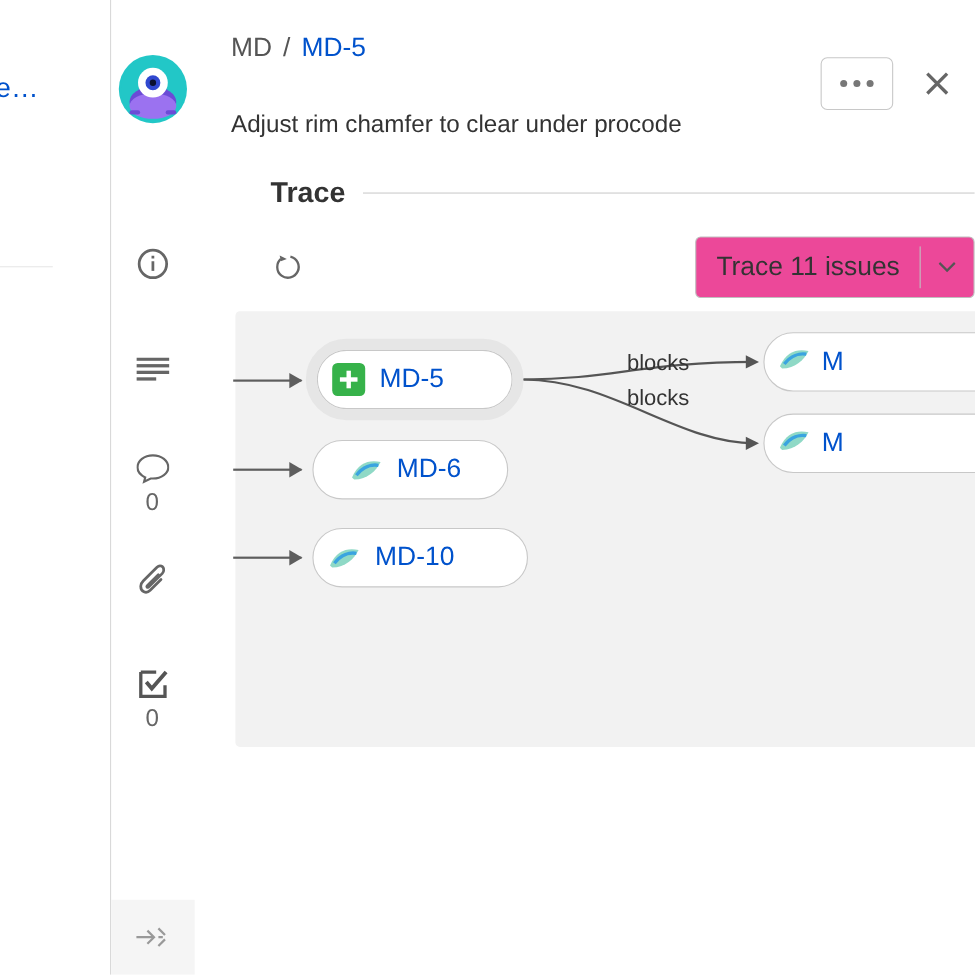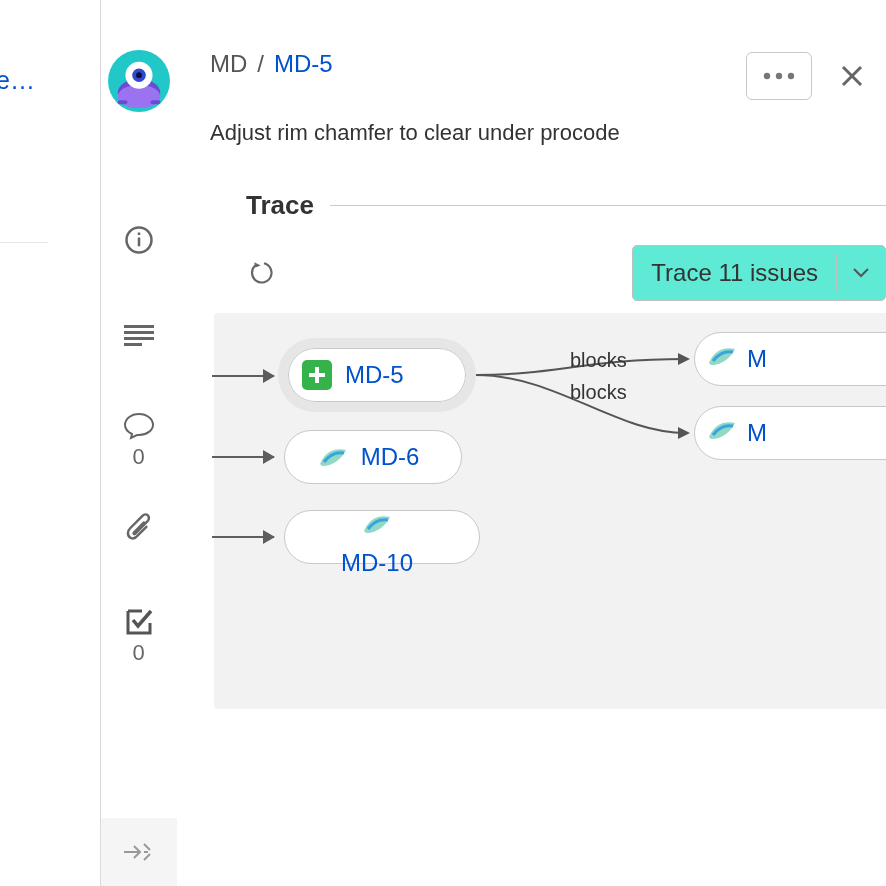"MD" .main { padding-top: 50px -> 30px }
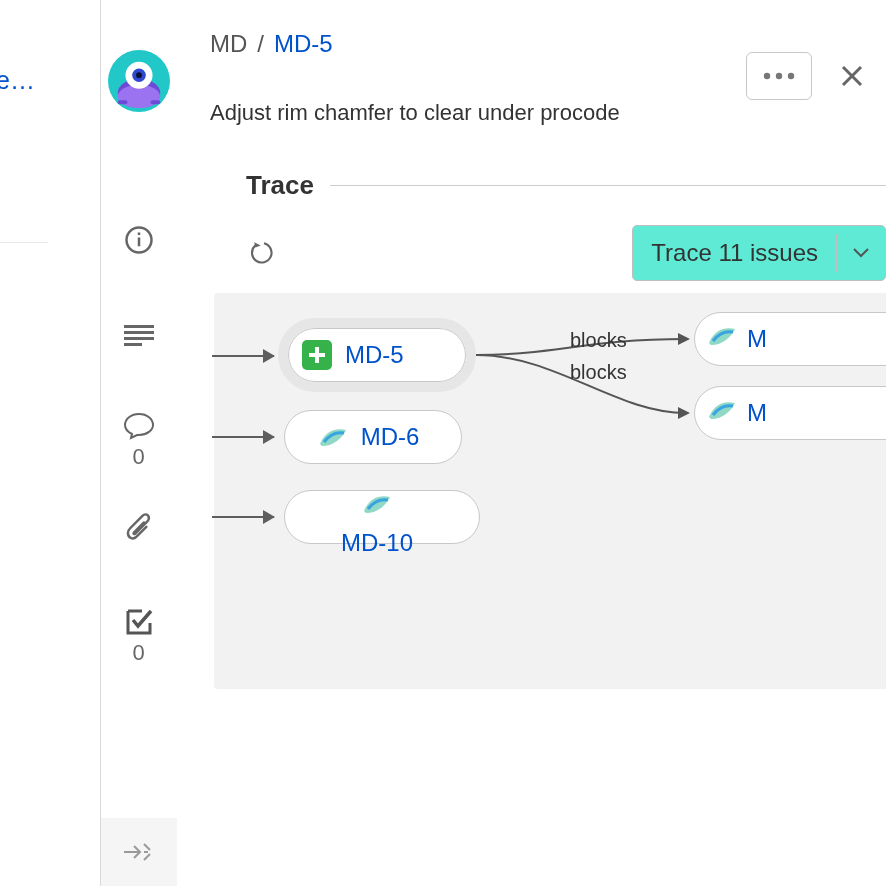"Trace" .section-head { margin-top: 44px -> 34px }
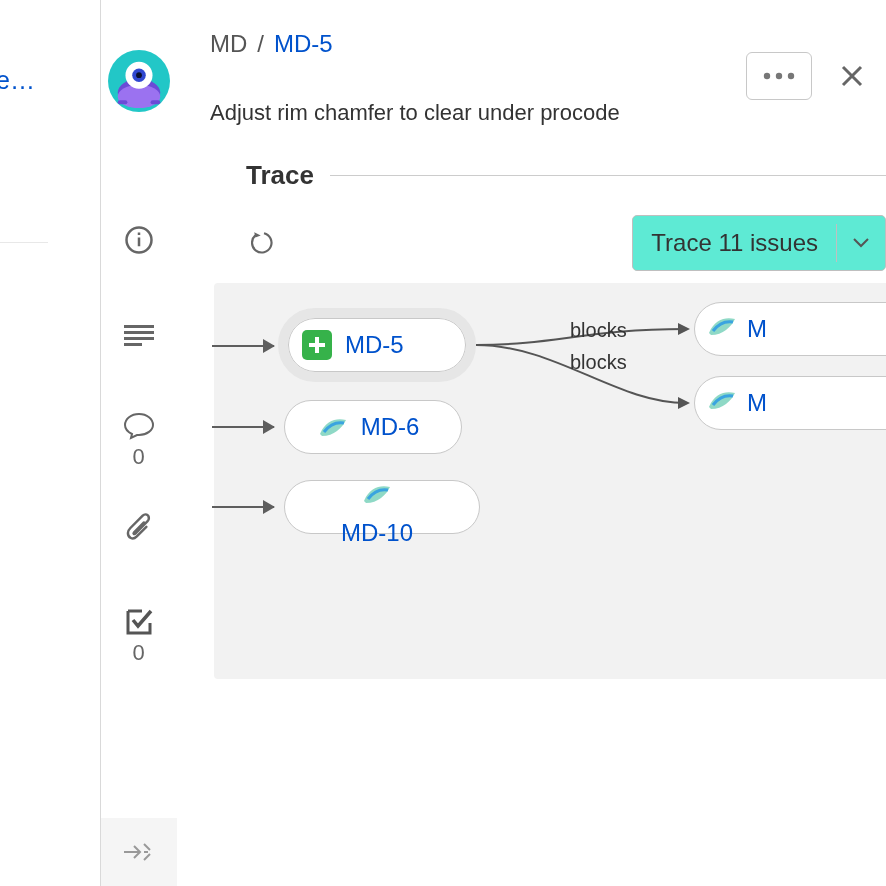"Trace 11 issues" .trace-btn { background: #5eead4 -> #ec4899 }
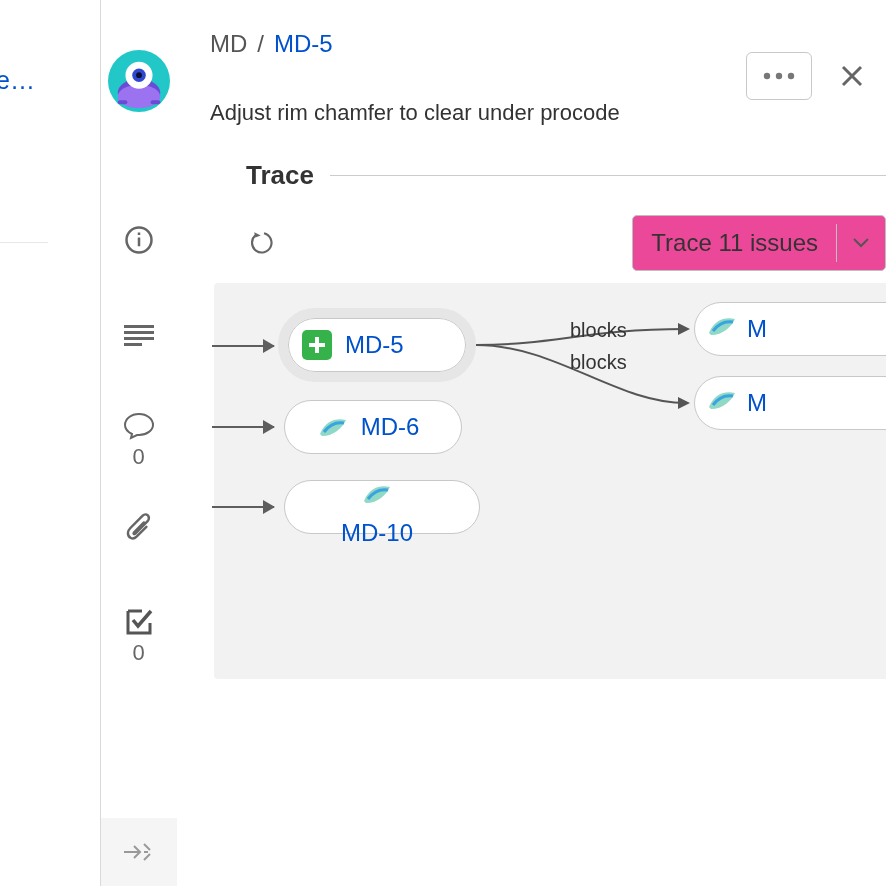"MD-10" div.node { flex-direction: column -> none }
